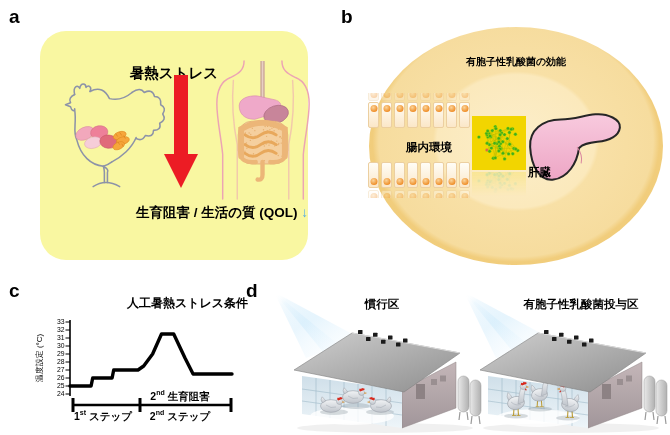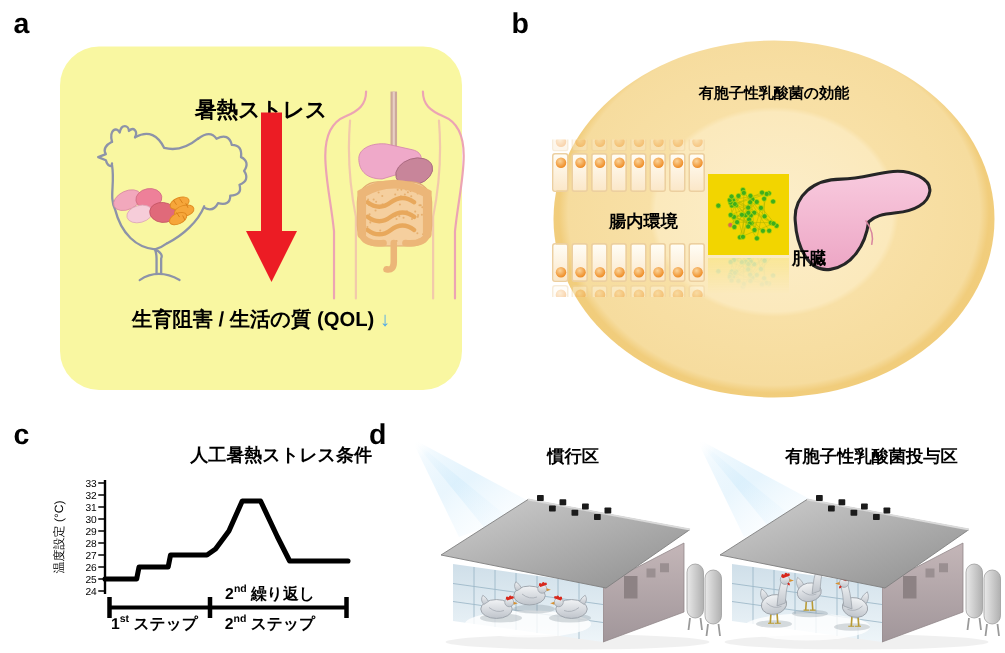"生育阻害 / 生活の質 (QOL) ↓" .a-caption { text-align: none -> right }
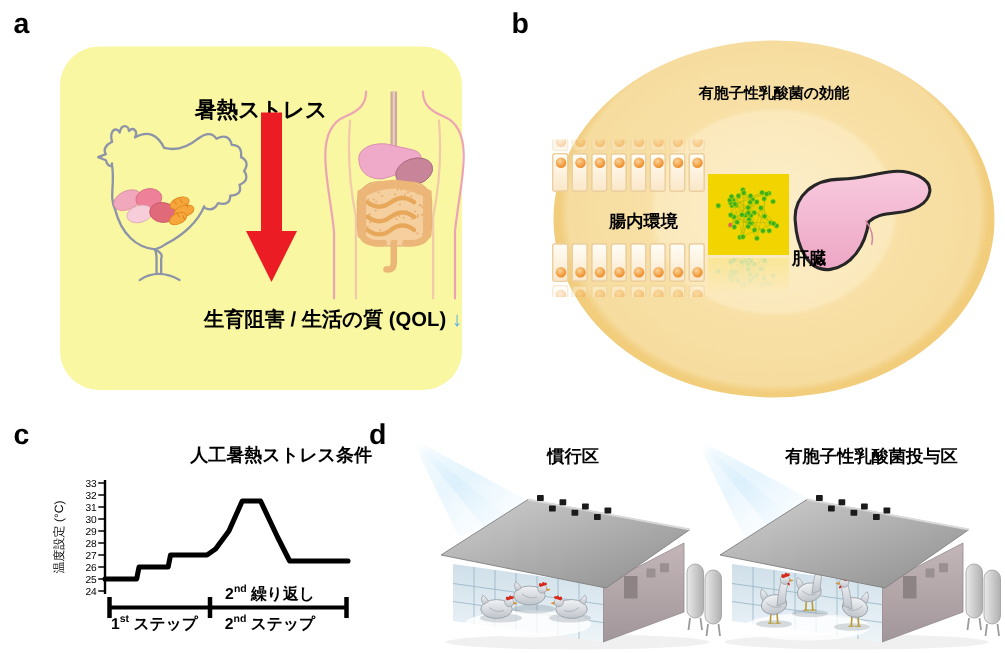"繰り返し" span { text: 繰り返し -> 生育阻害 }
